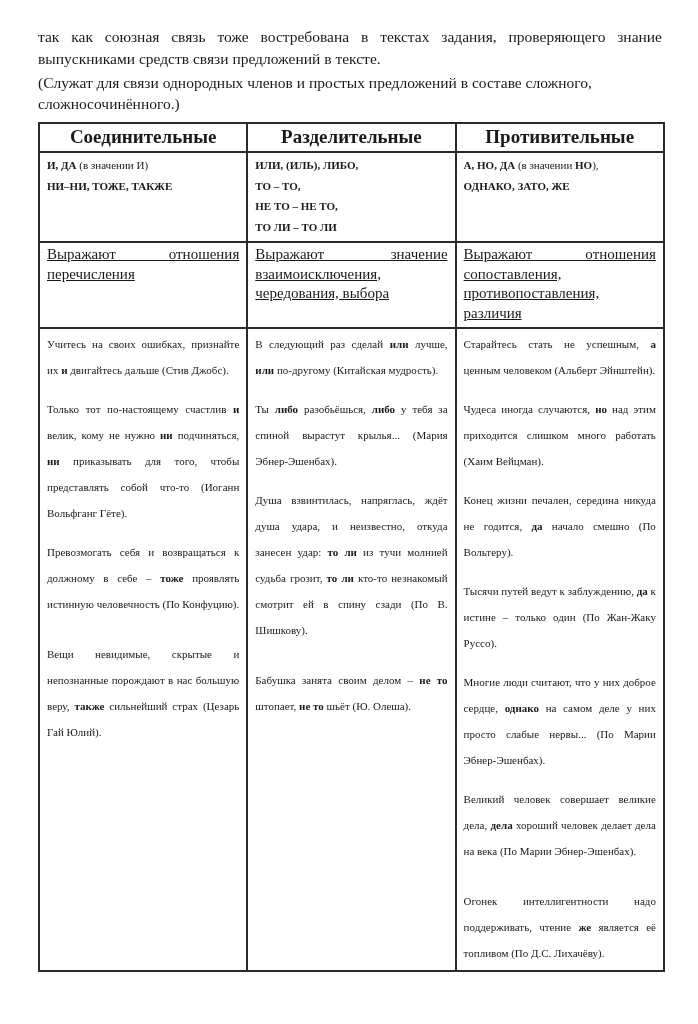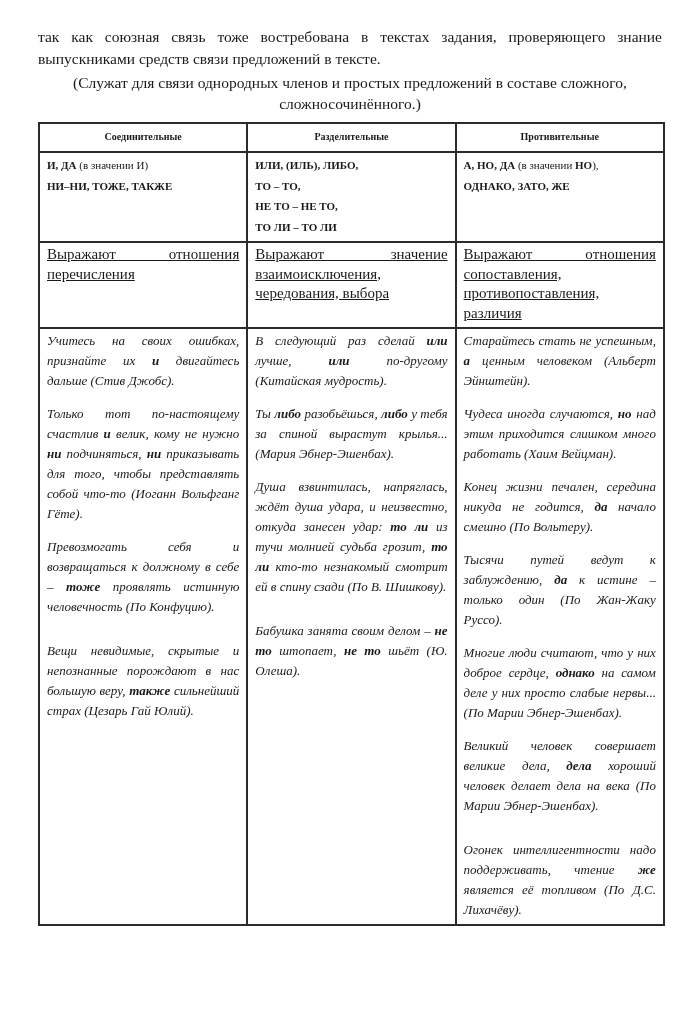"(Служат для связи однородных членов" .subtitle { text-align: center -> left }
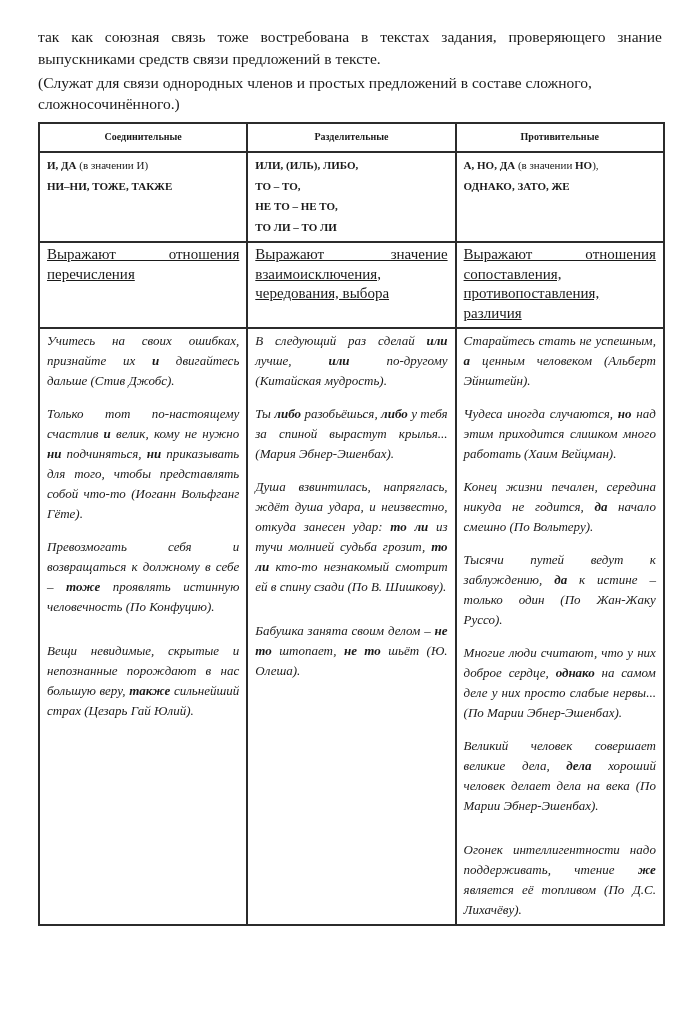"Соединительные" th.col-head { font-size: 10px -> 19px }
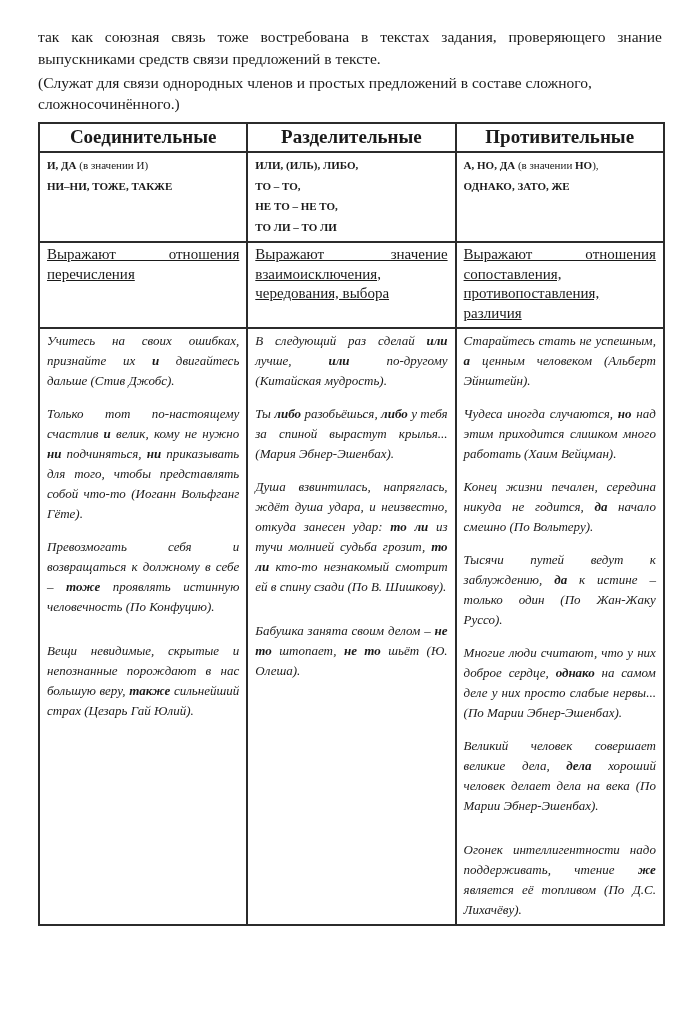"Учитесь на своих ошибках, признайте" .examples-cell { font-size: 13px -> 11px; font-style: italic -> none; line-height: 20px -> 26px }
